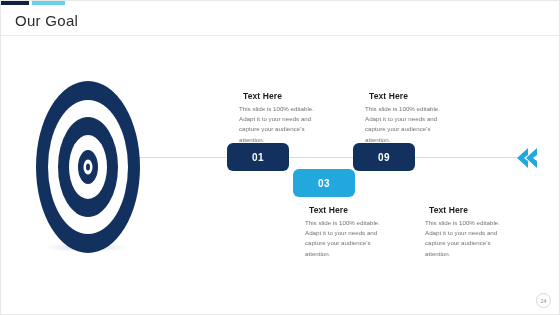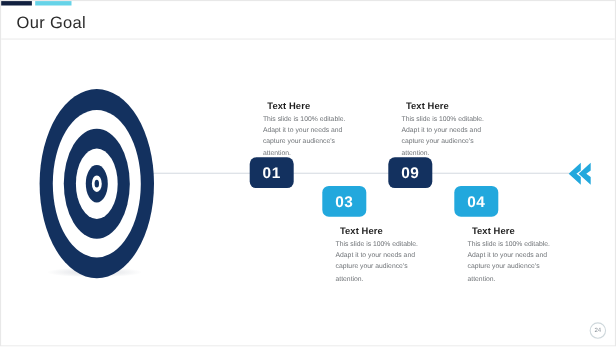"01" .badge { font-size: 14px -> 10px; width: 40px -> 62px }
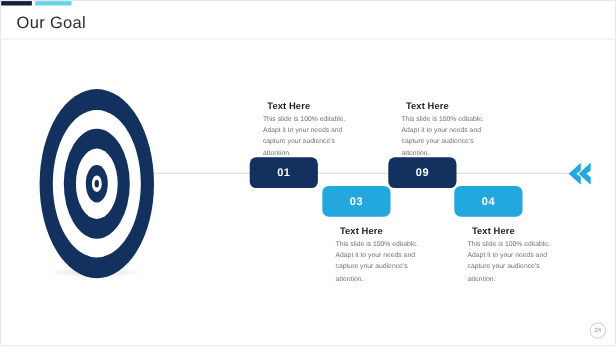"04" div.badge { html: <div>04</div> -> none }
